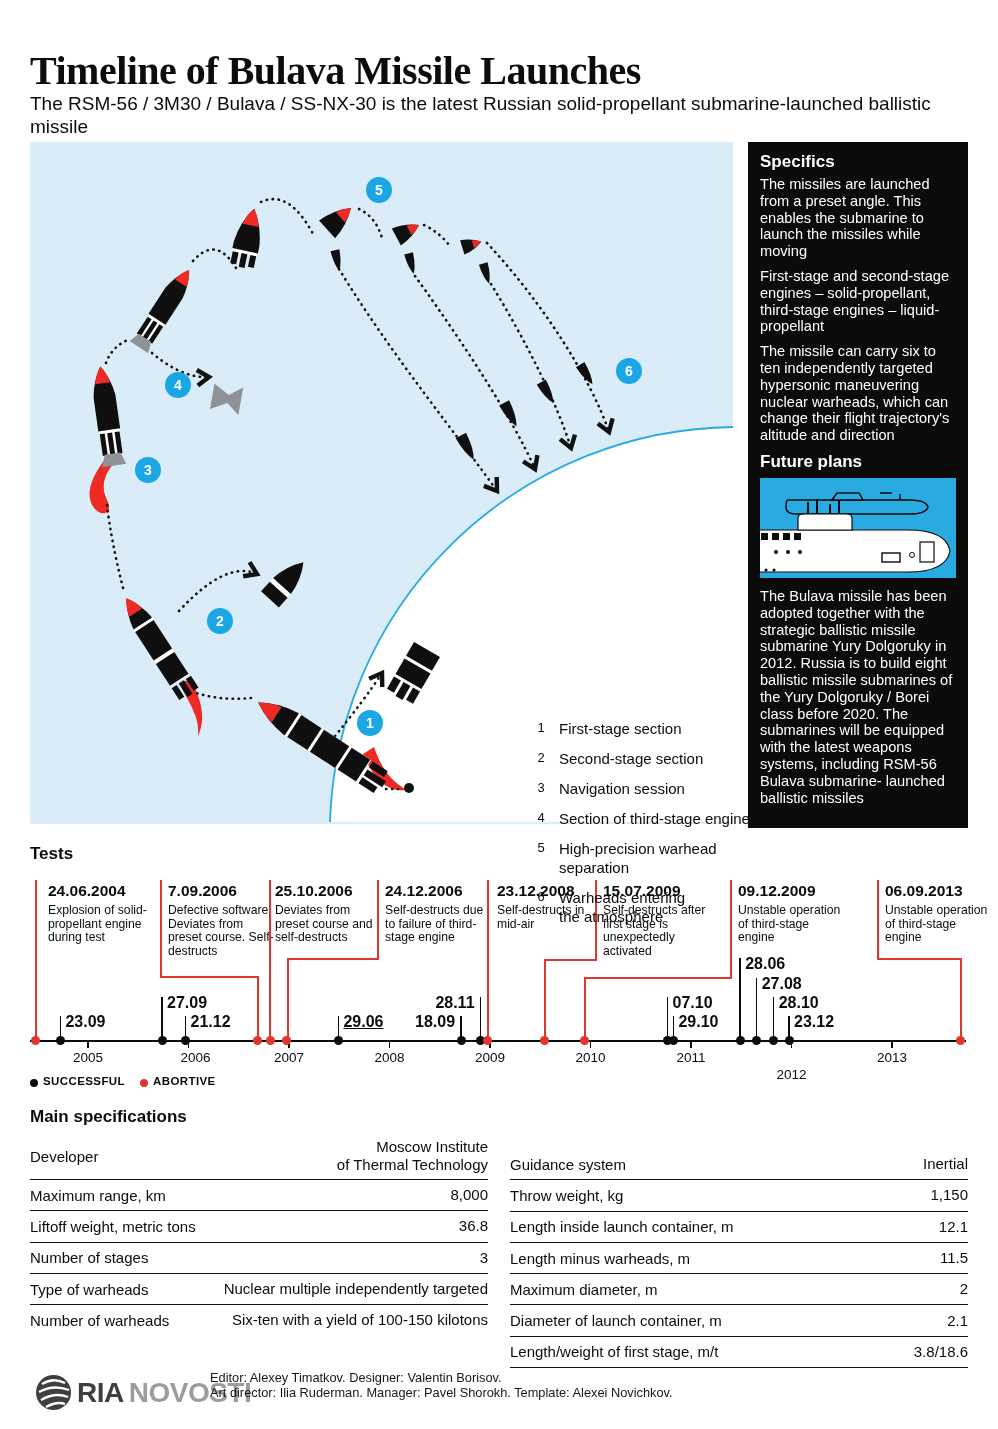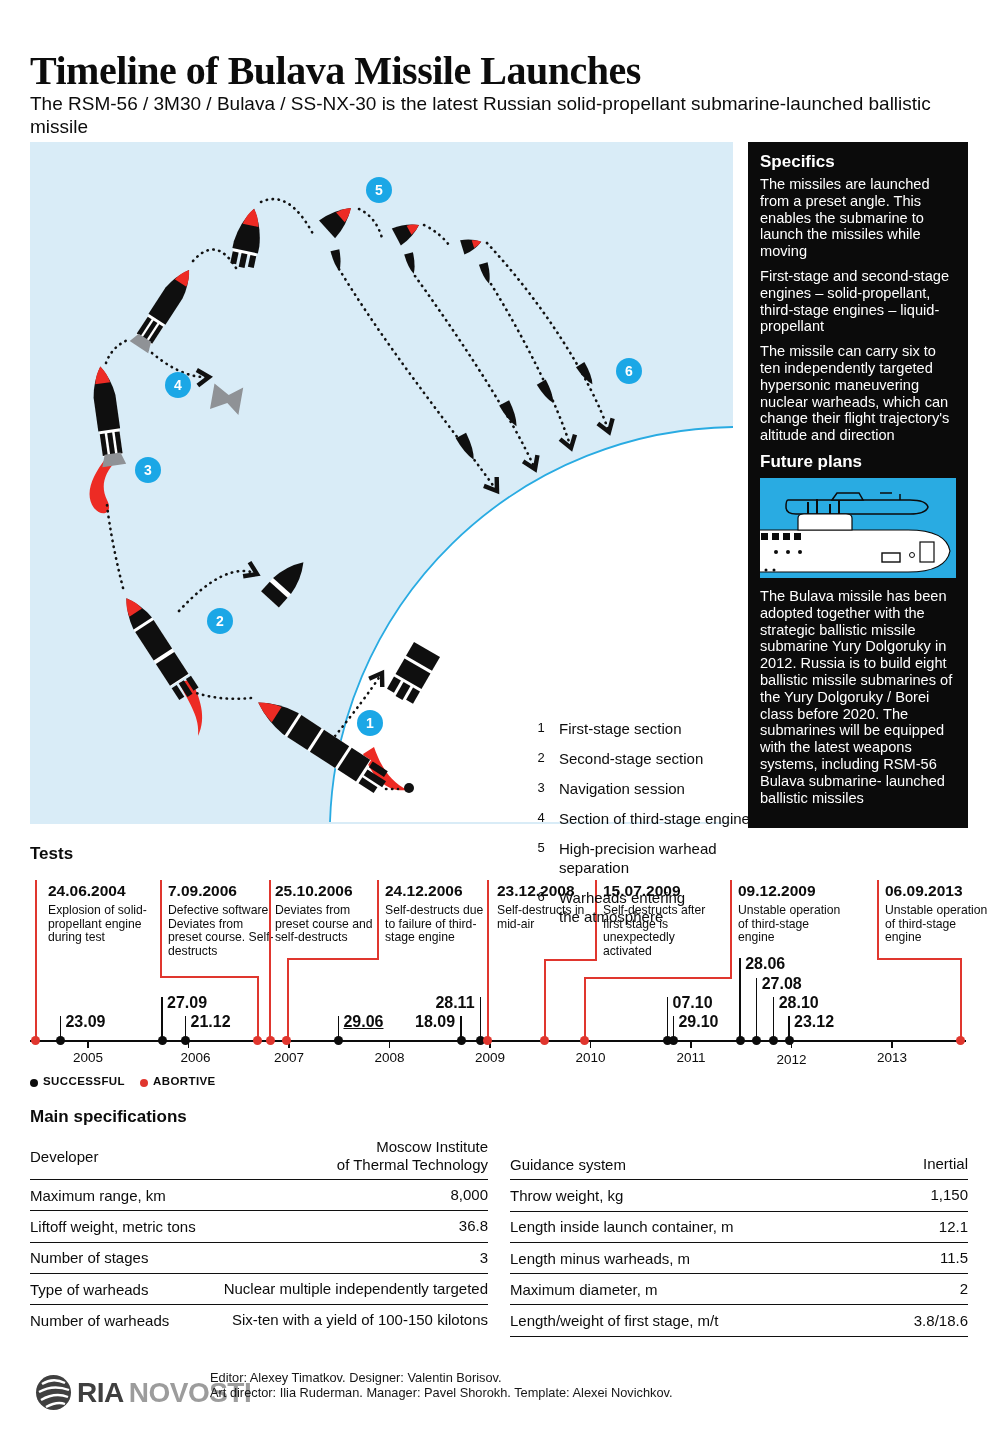"2012" div { top: 177px -> 192px }
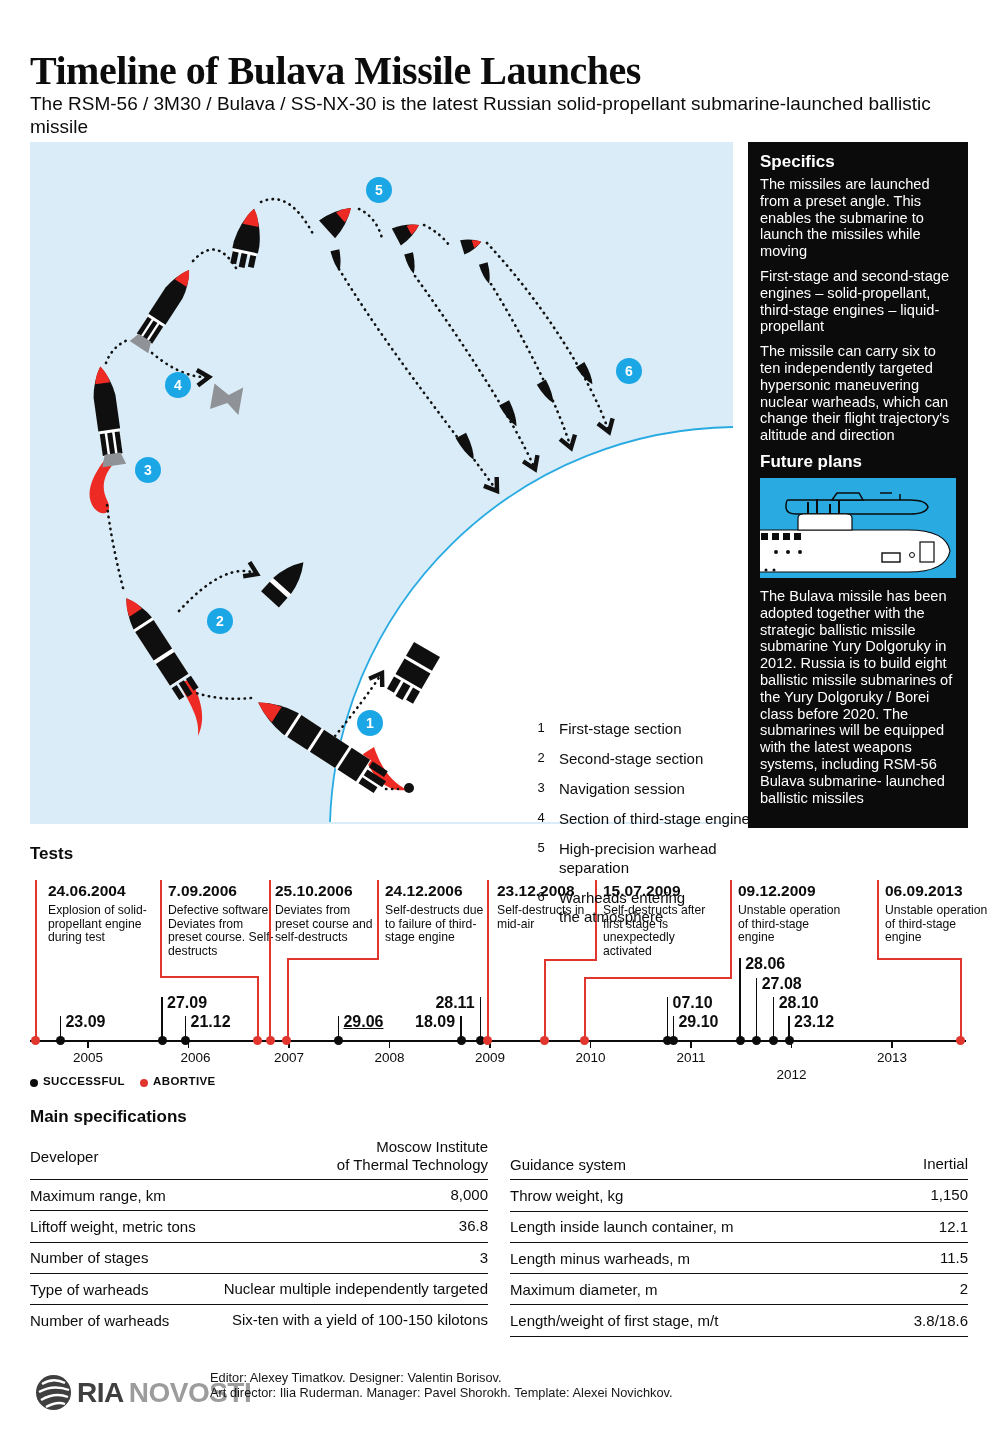"Diameter of launch container, m" div.spec-row { html: none -> <div> <span>Diameter of launch container, m</span> <span>2.1</span> </div> }
